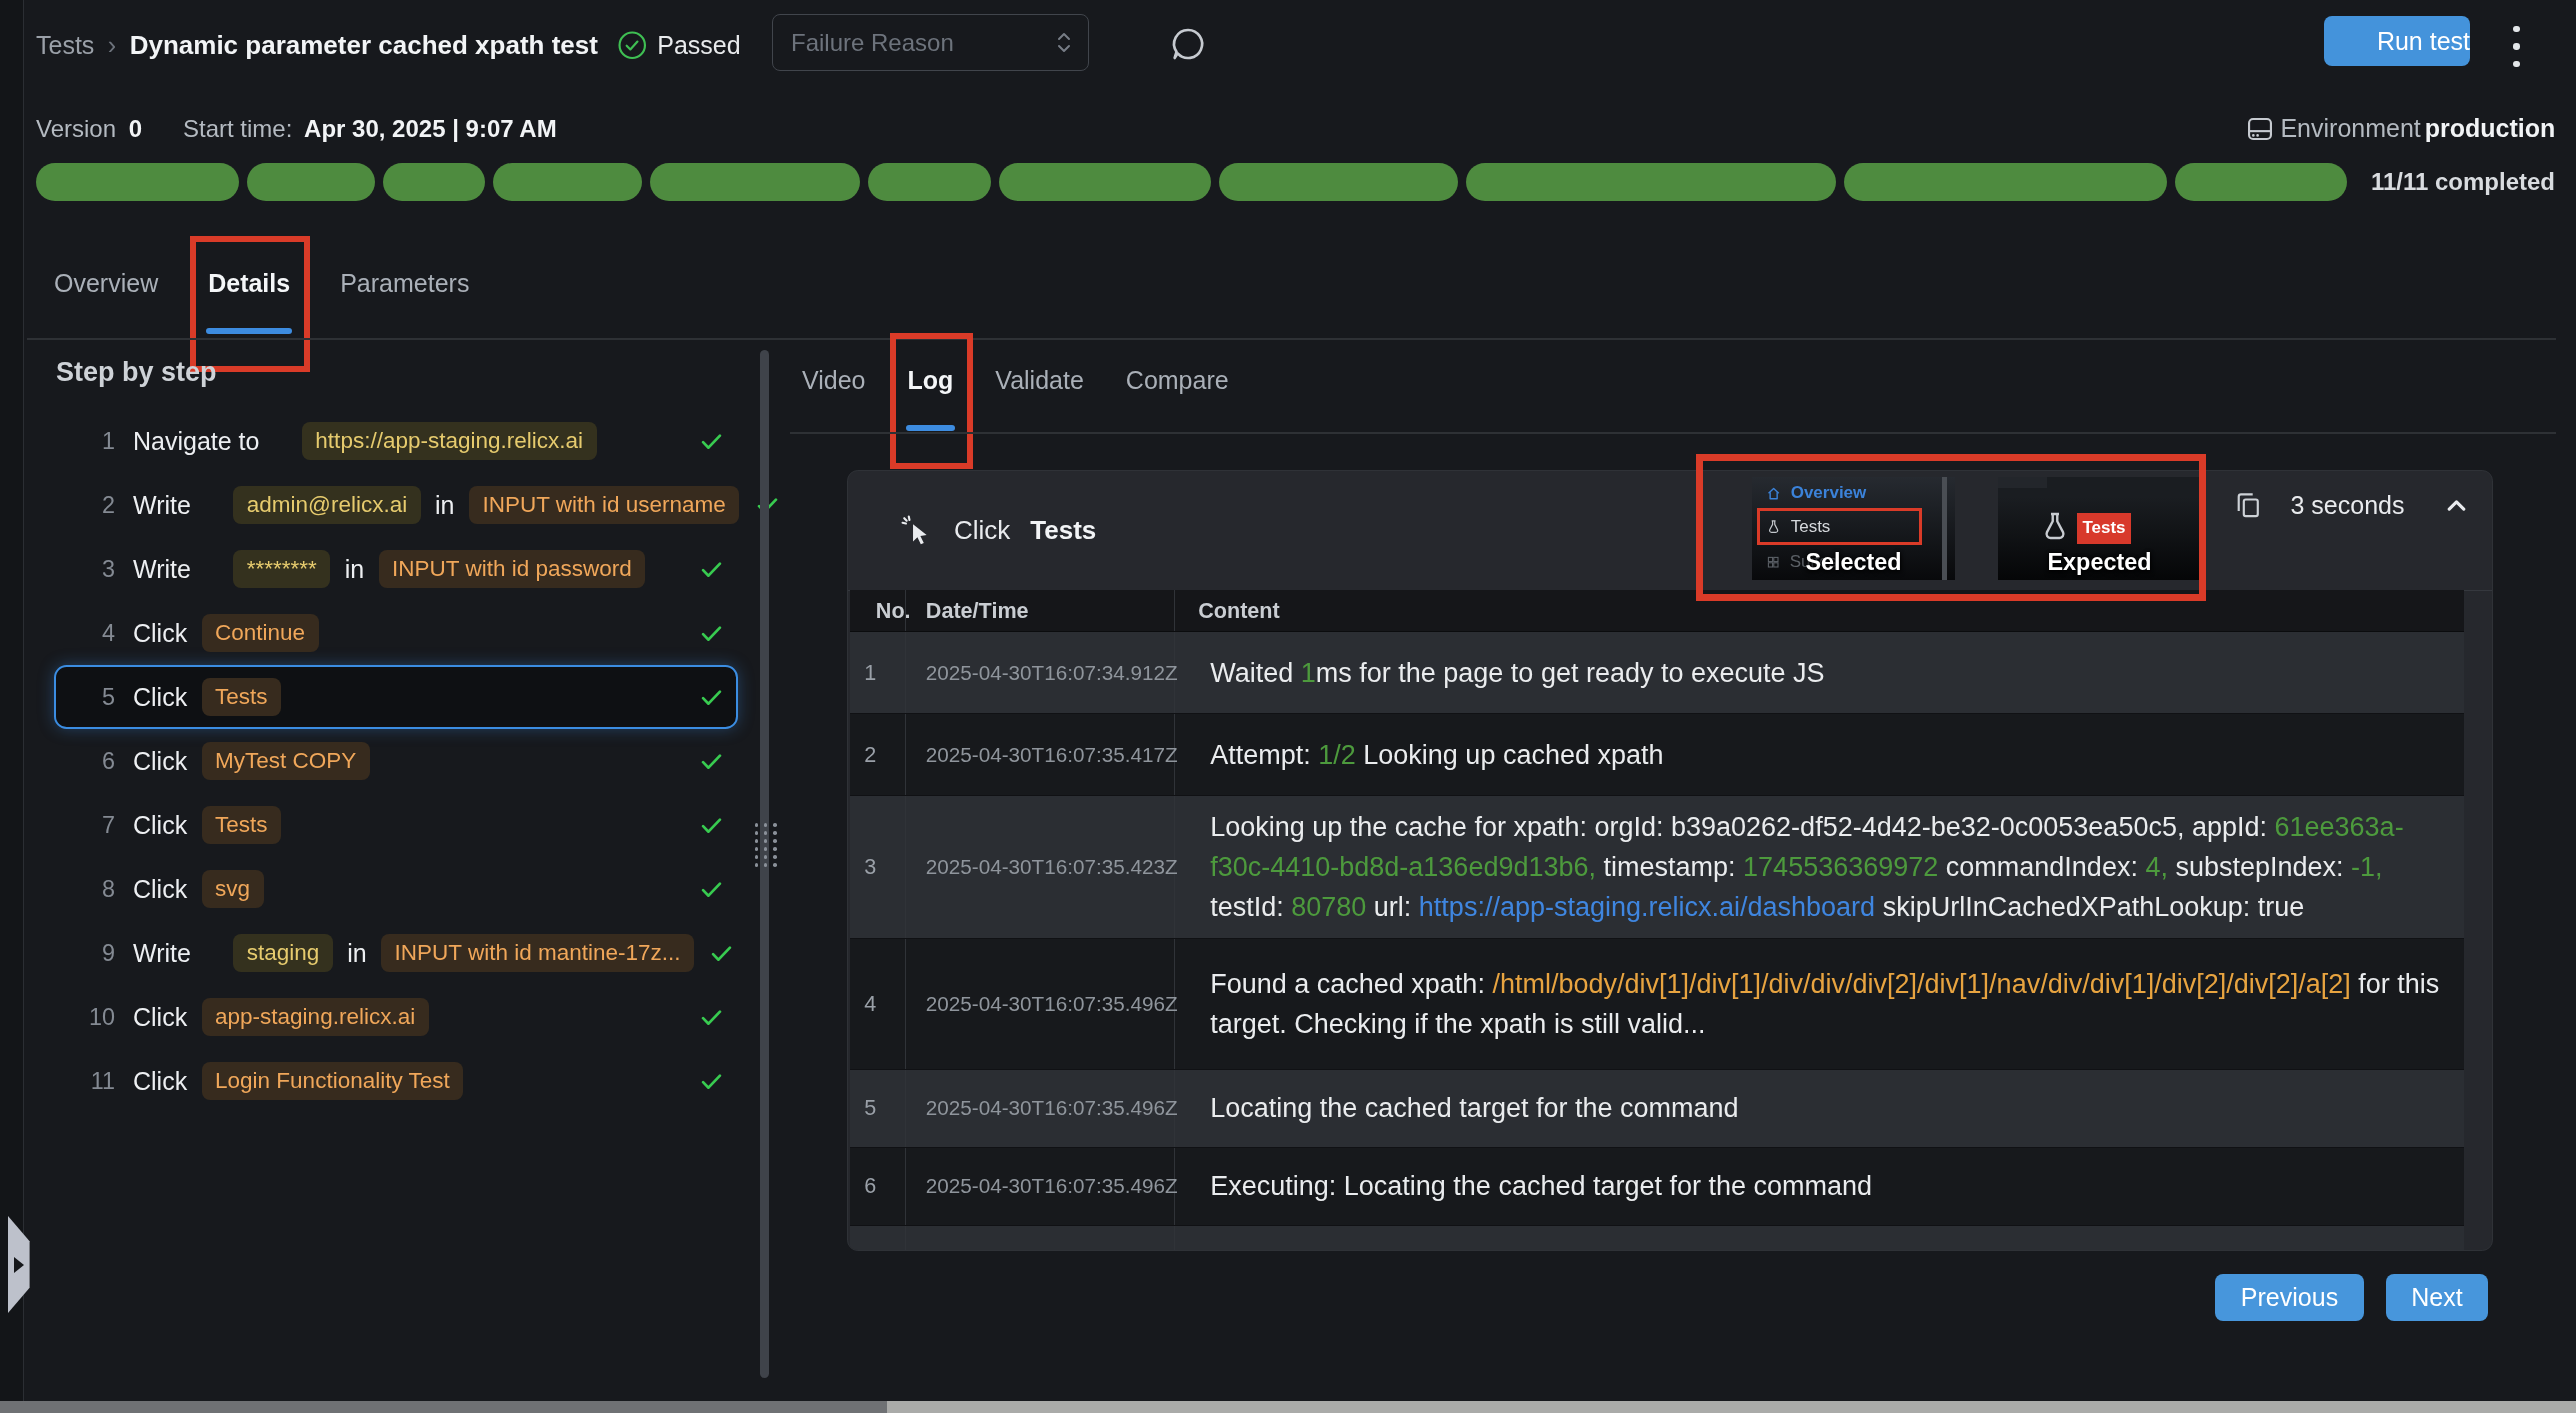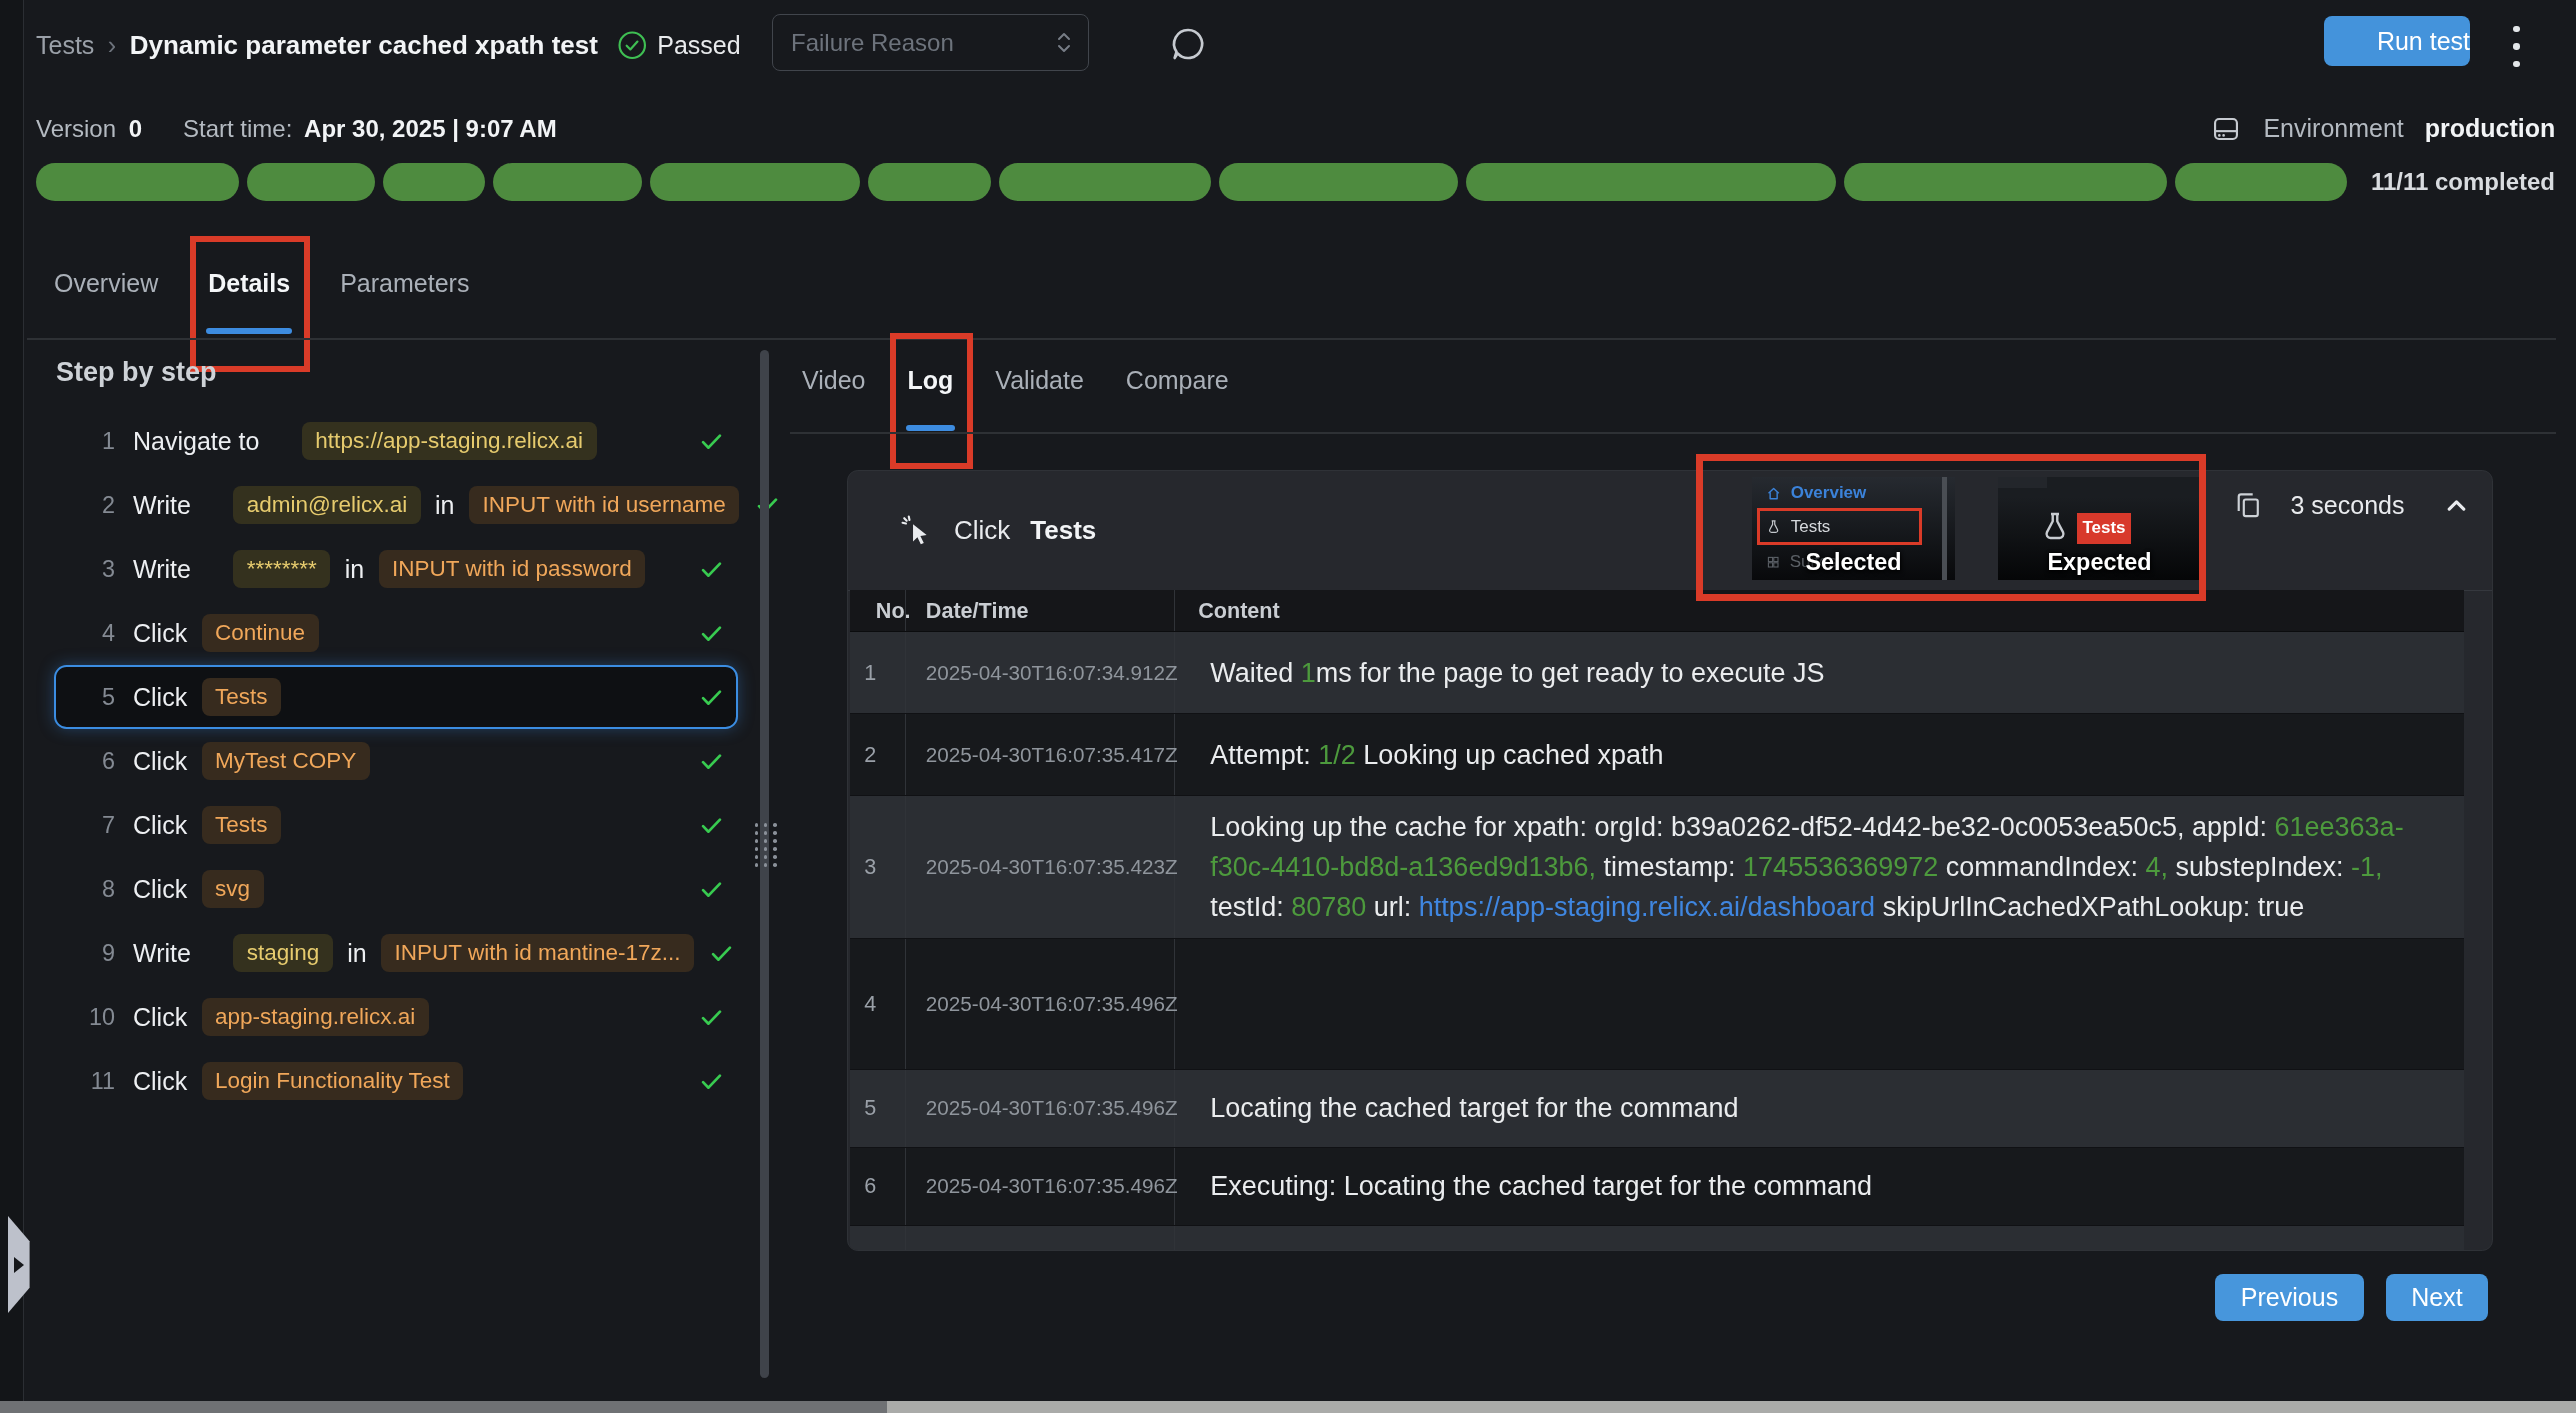"Environment" .env-group { gap: 21px -> 4px }
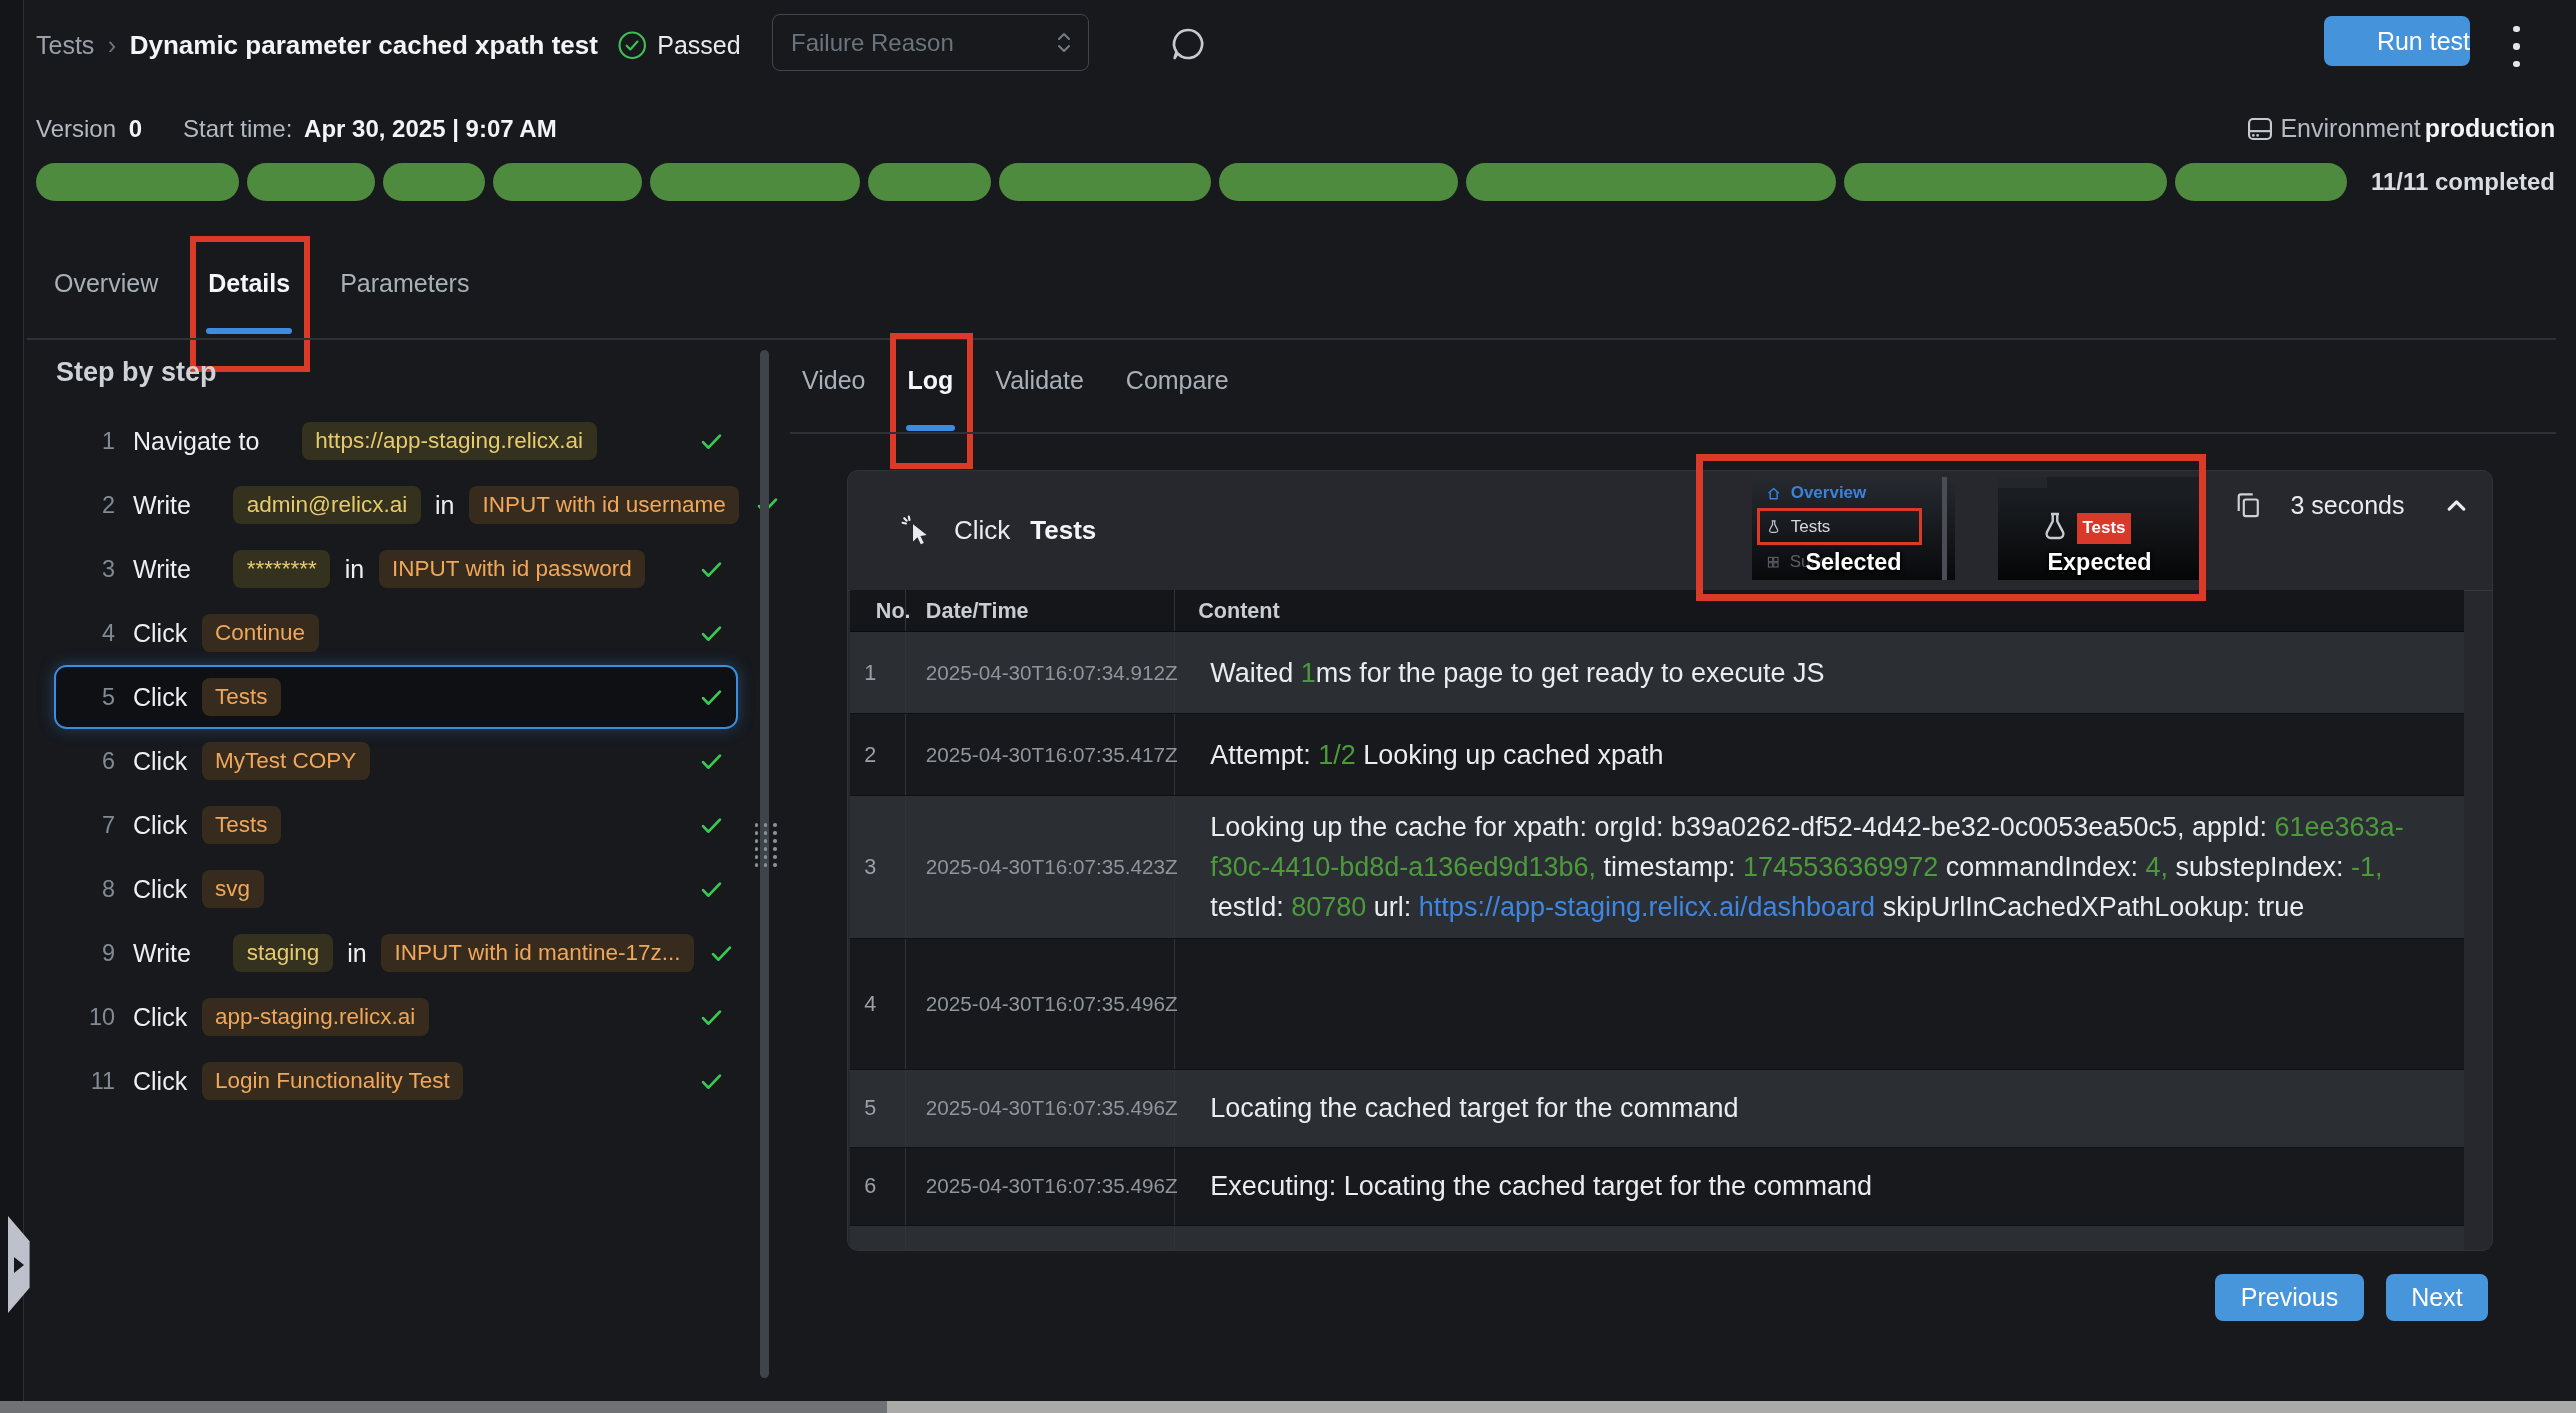"Found a cached xpath:" div.cell-content { html: none -> <div> <div><span>Found a cached xpath: </span><span>/html/body/div[1]/div[1]/div/div/div[2]/div[1]/nav/div/div[1]/div[2]/div[2]/a[2]</span><span> for this target. Checking if the xpath is still valid...</span></div> </div> }
